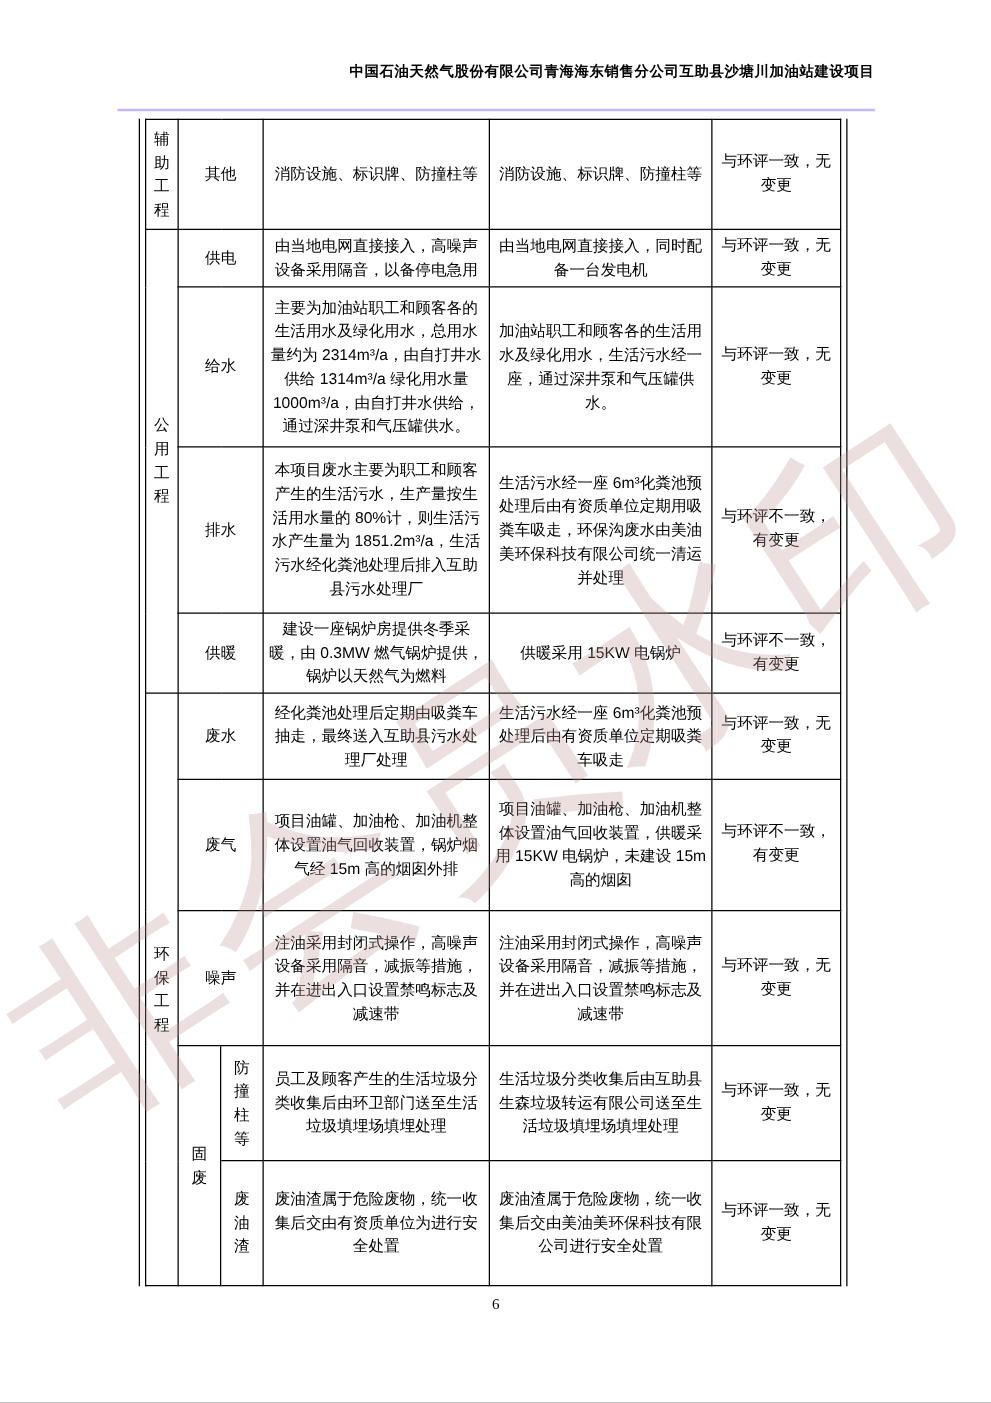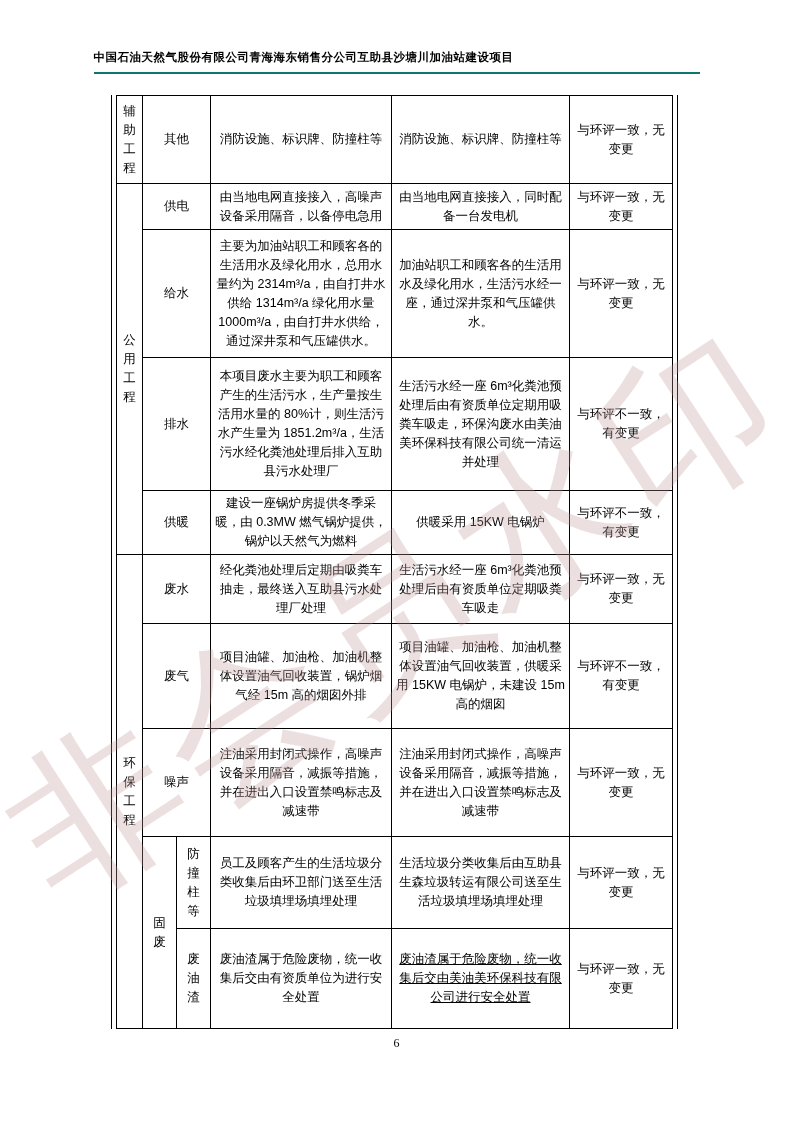"中国石油天然气股份有限公司青海海东销售分公司互助县沙塘川加油站建设项目" .doc-header { border-bottom: 2px solid #0f766e -> 2px solid #c4b5fd; padding-bottom: 7px -> 22px; text-align: left -> right }
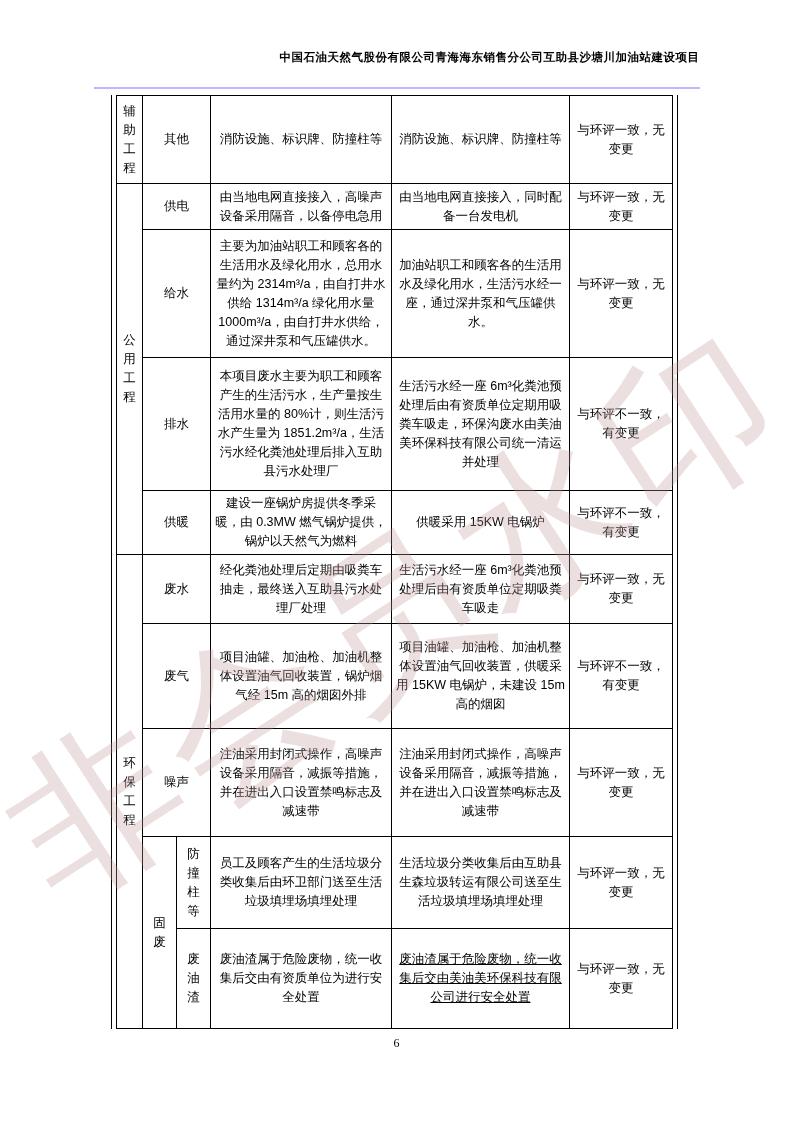"与环评一致，无变更" td.concl { font-family: none -> Liberation Mono, monospace }
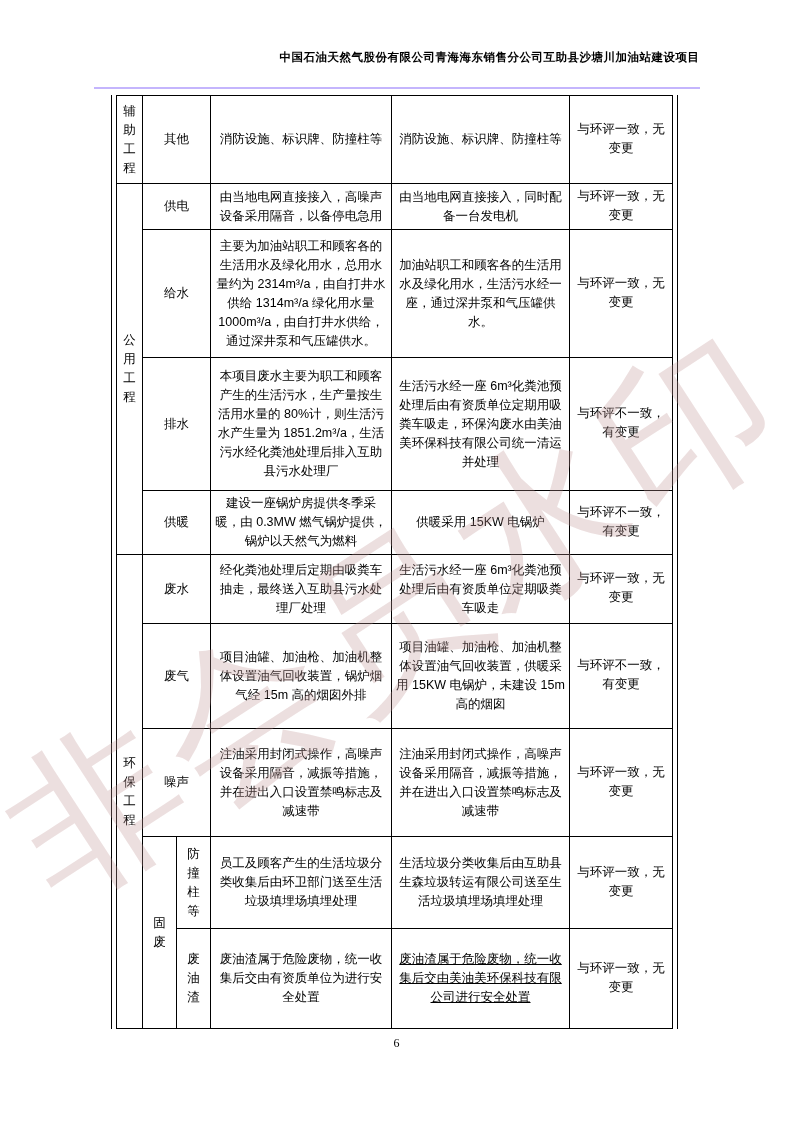"废油渣属于危险废物，统一收集后交由美油美环保科技有限公司进行安全处置" td.ta-left { text-decoration: underline -> none }
